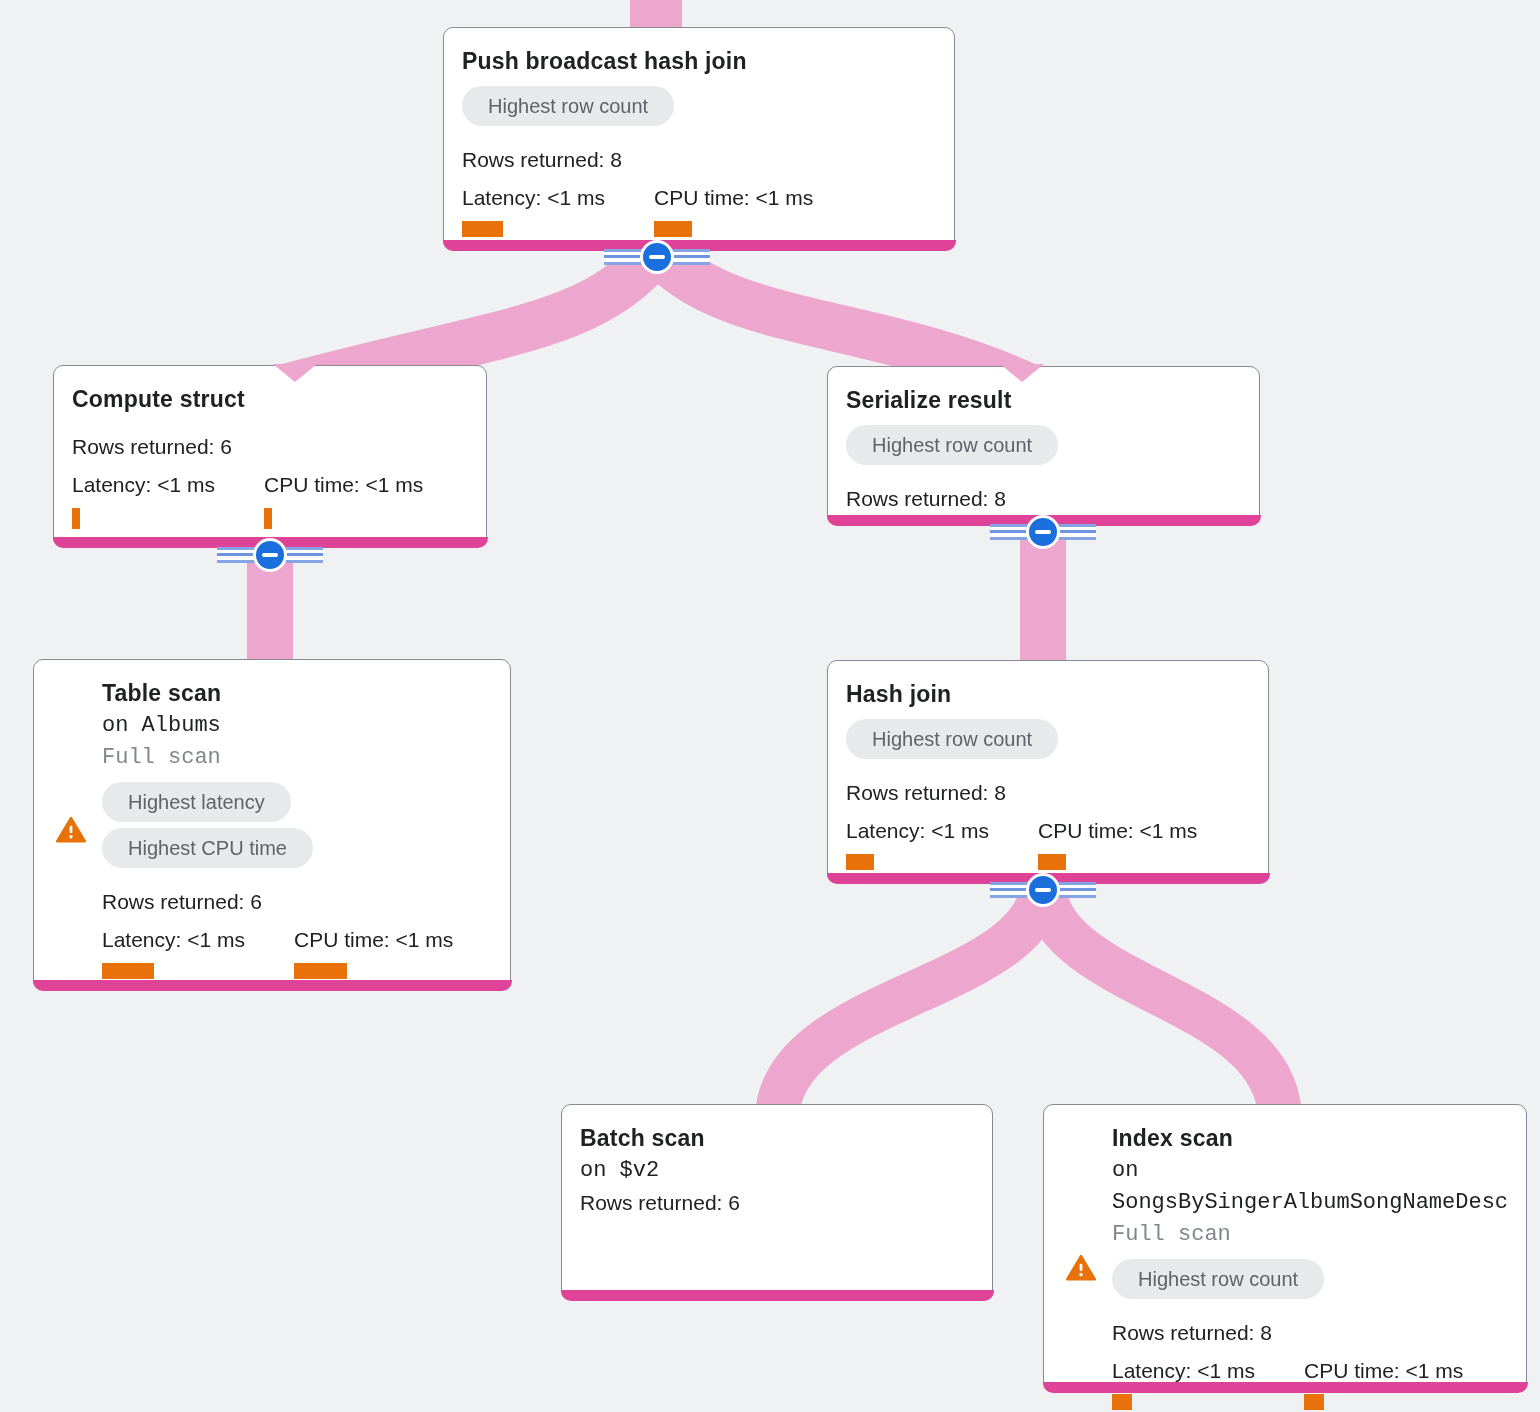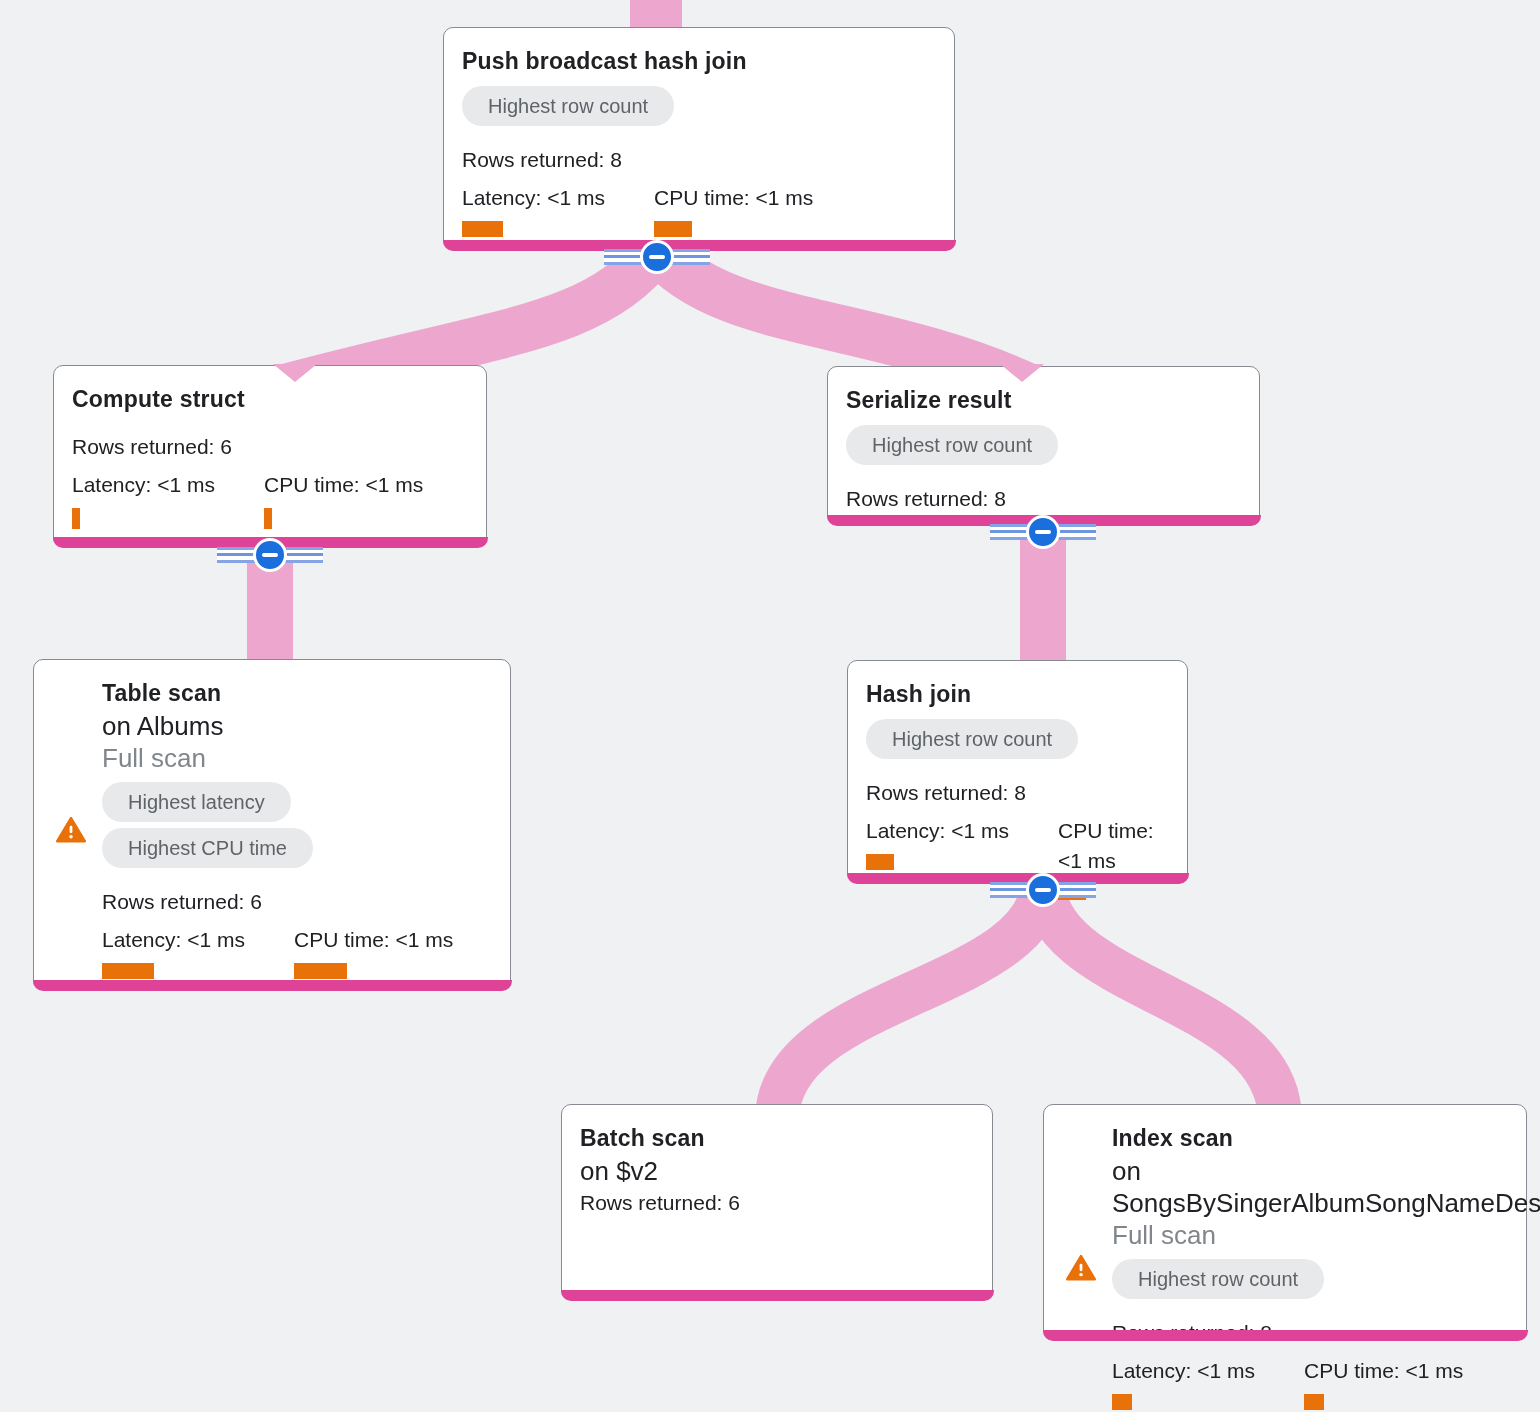"Hash join" div.node { left: 847px -> 827px; width: 341px -> 442px }
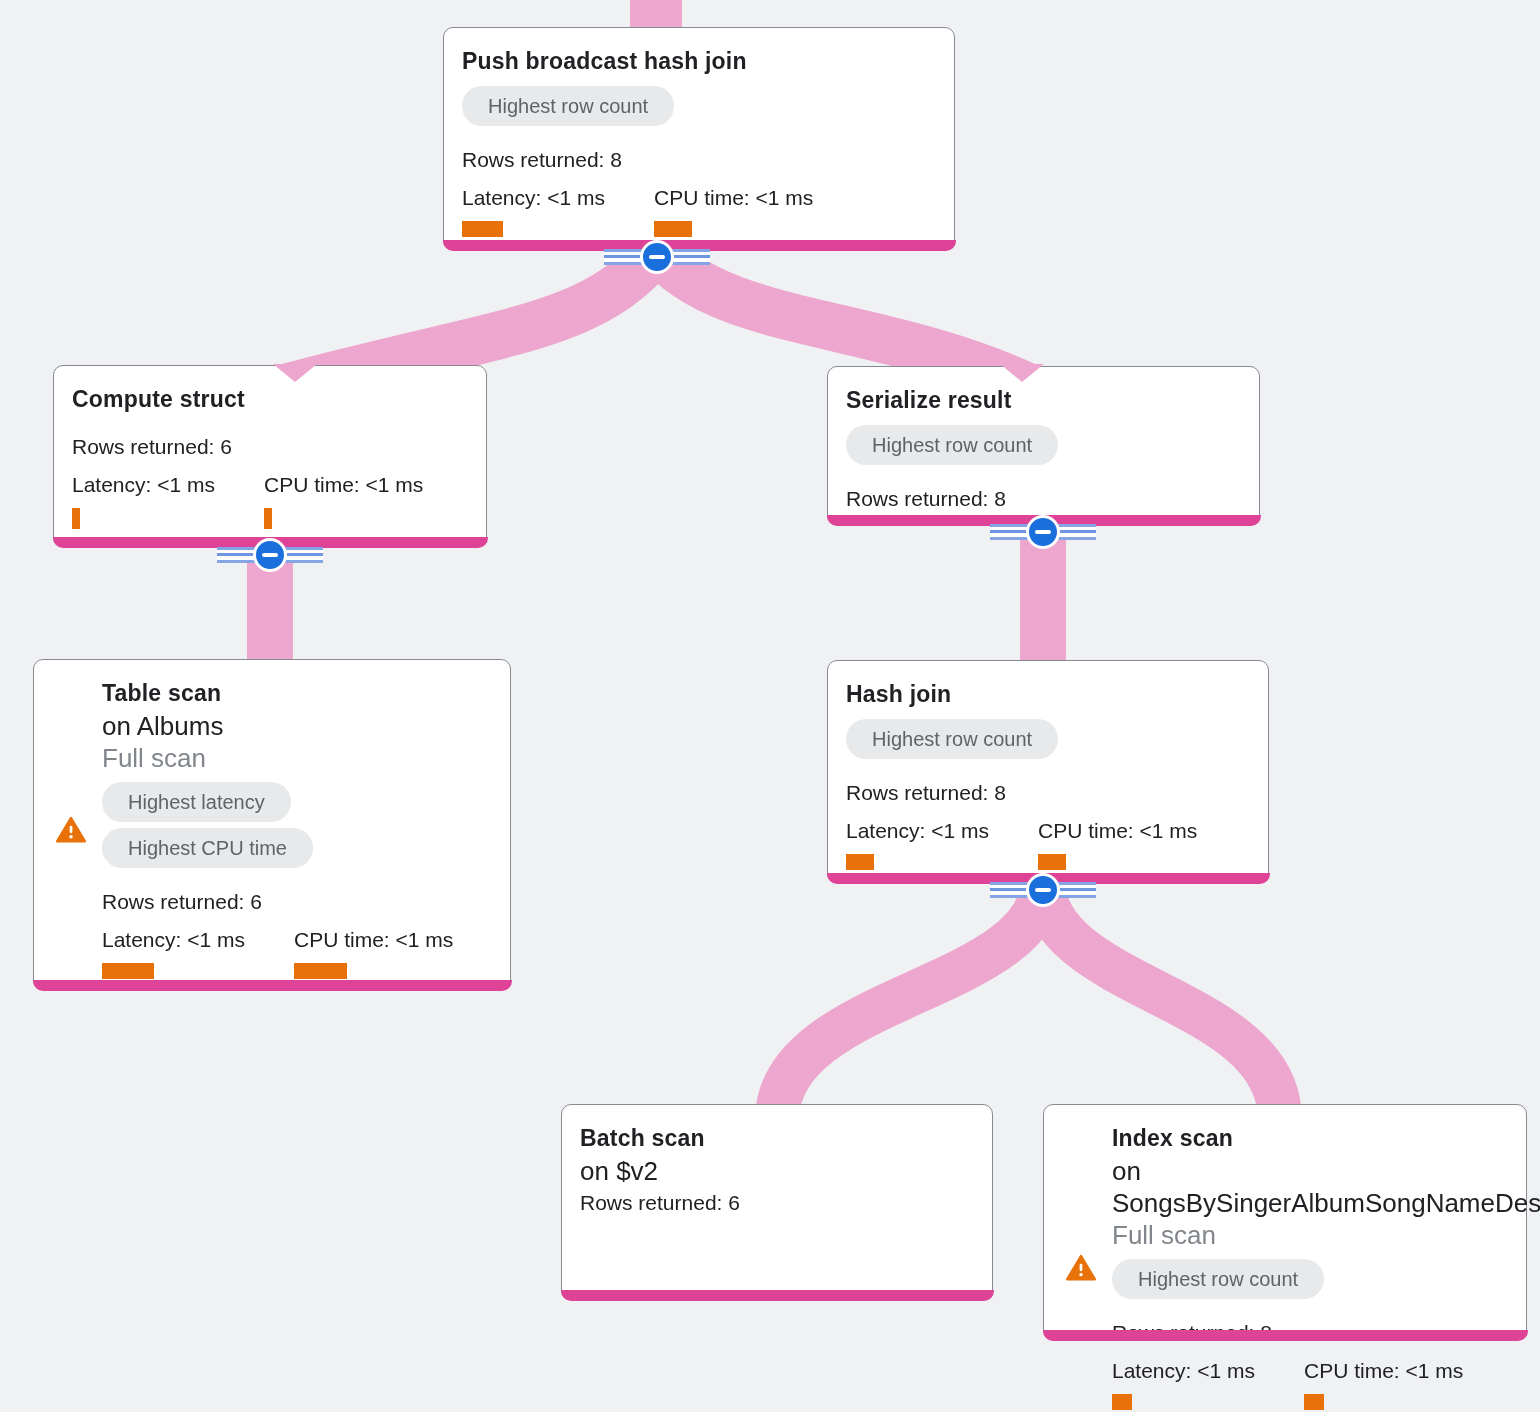"on Albums" .sub { font-family: none -> Liberation Mono, monospace; font-size: 26px -> 22px }
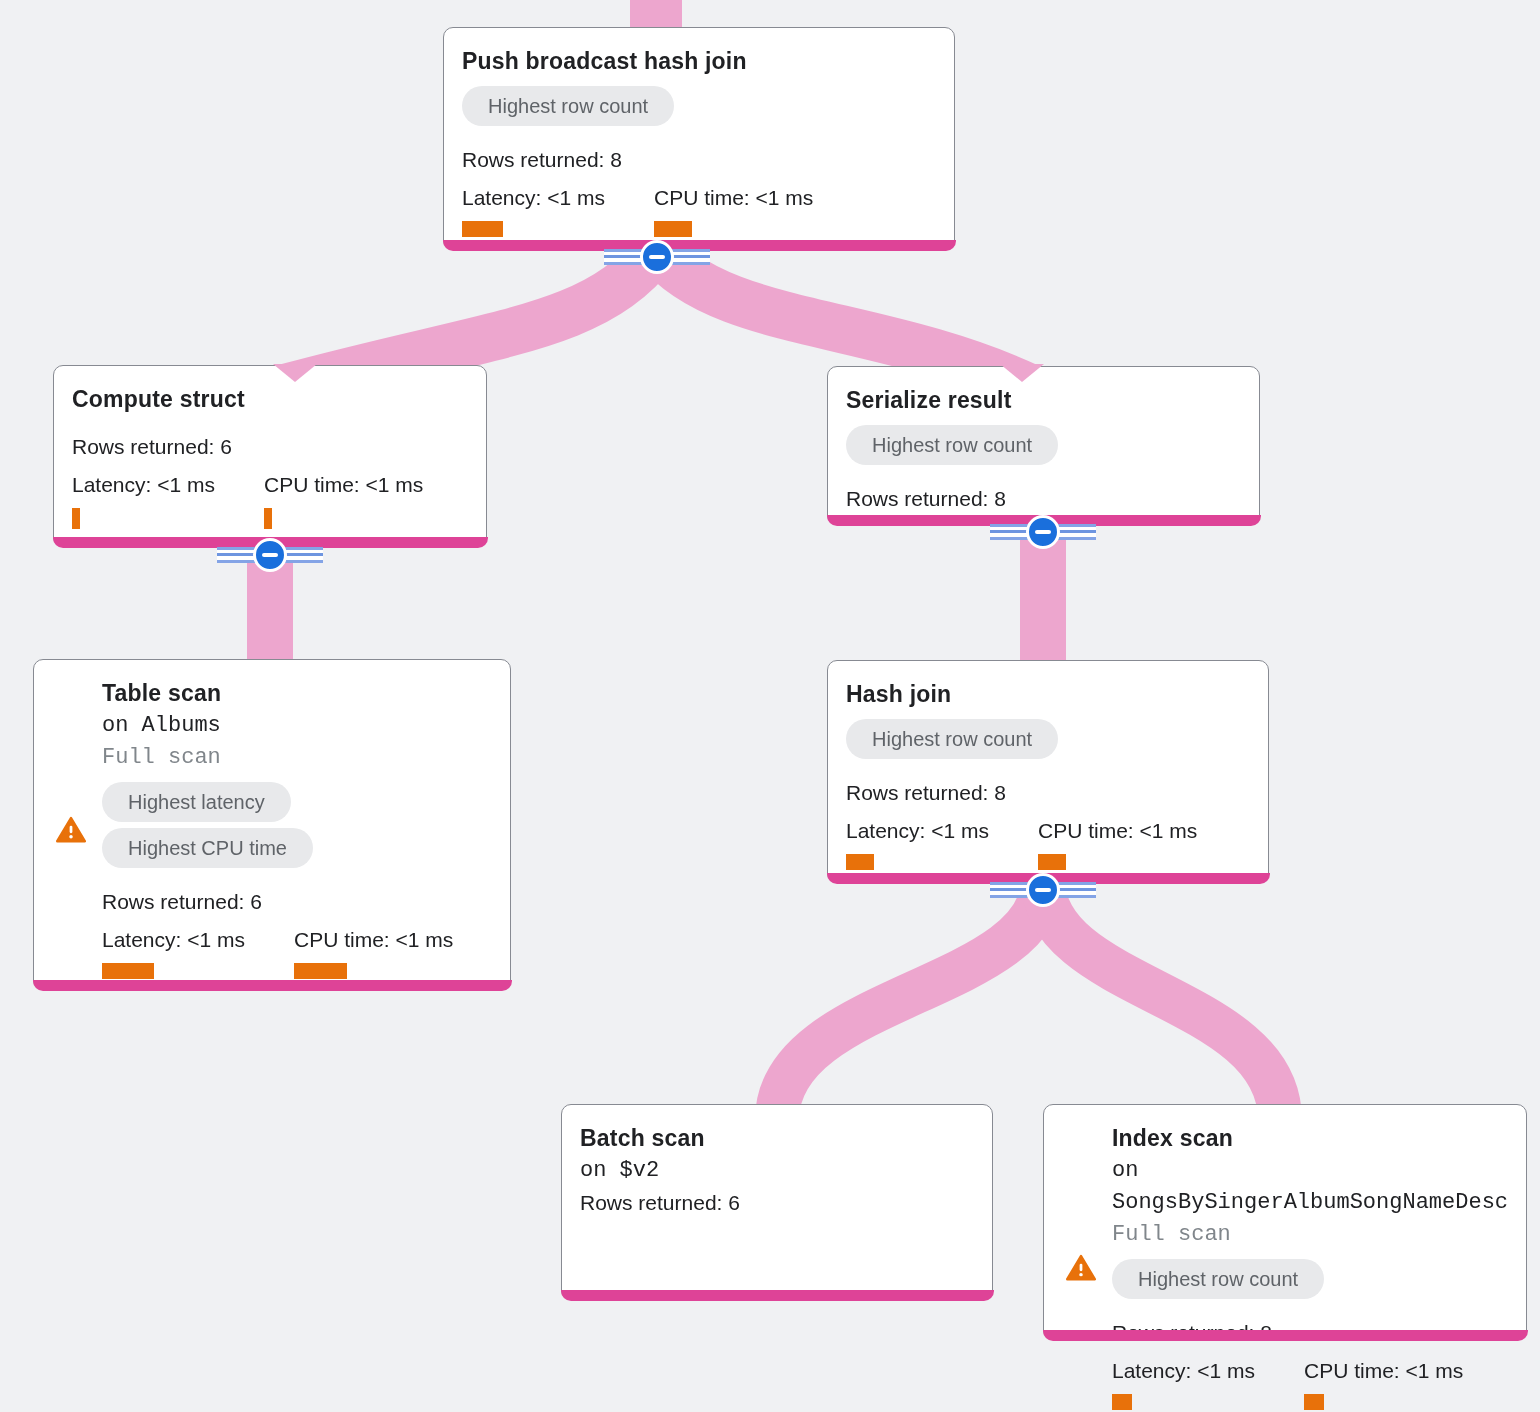"Index scan" div.node { height: 236px -> 288px }
